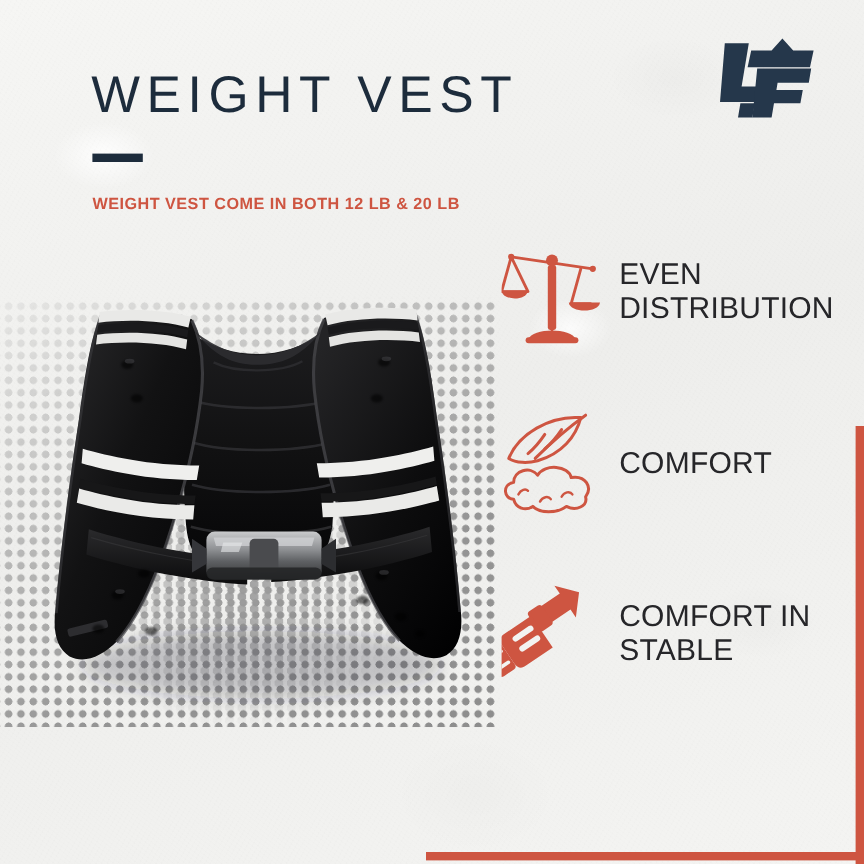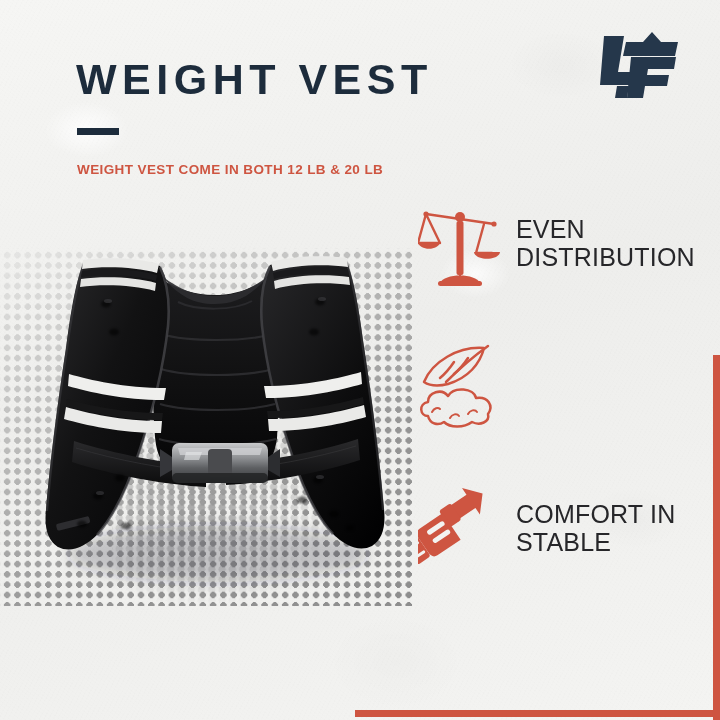"WEIGHT VEST" .title { font-weight: 700 -> 400 }
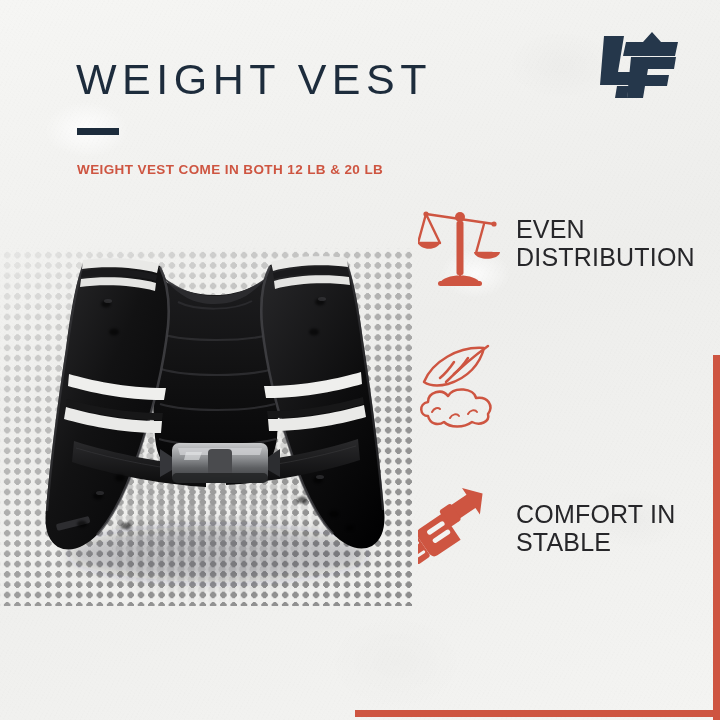"COMFORT" div.feature-label { html: none -> <div>COMFORT</div> }
